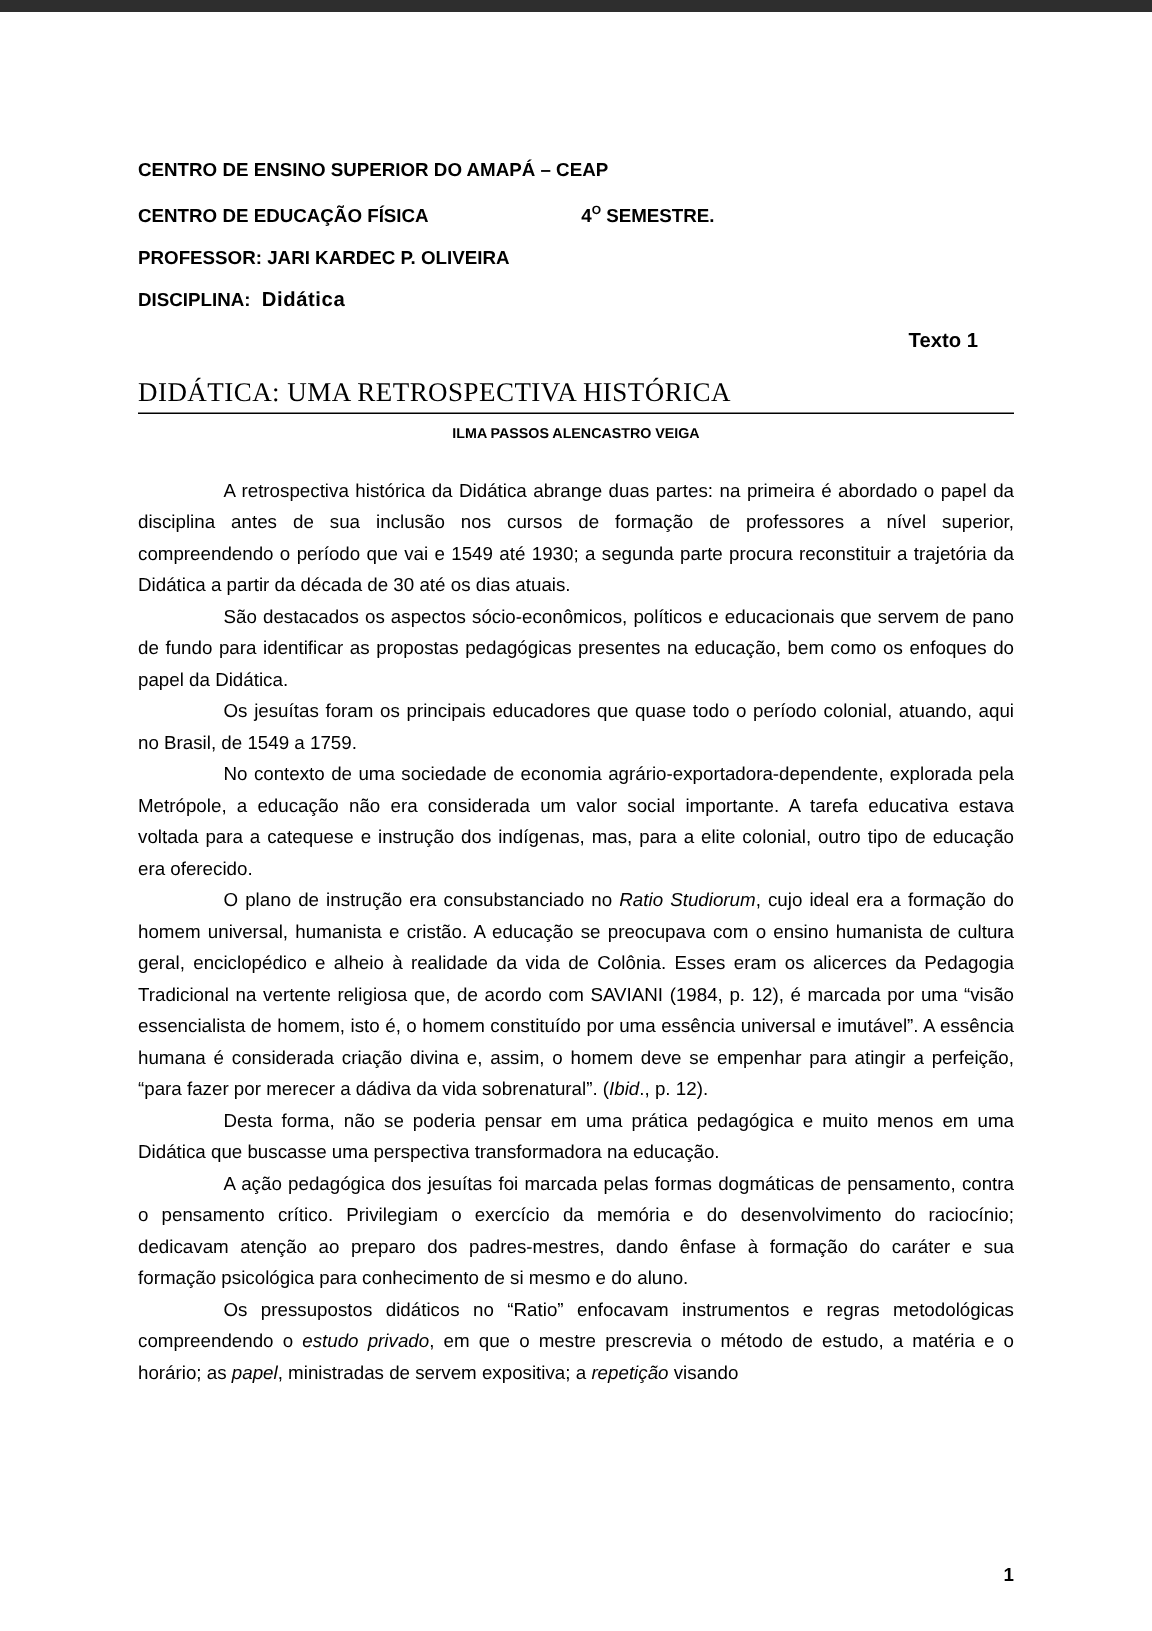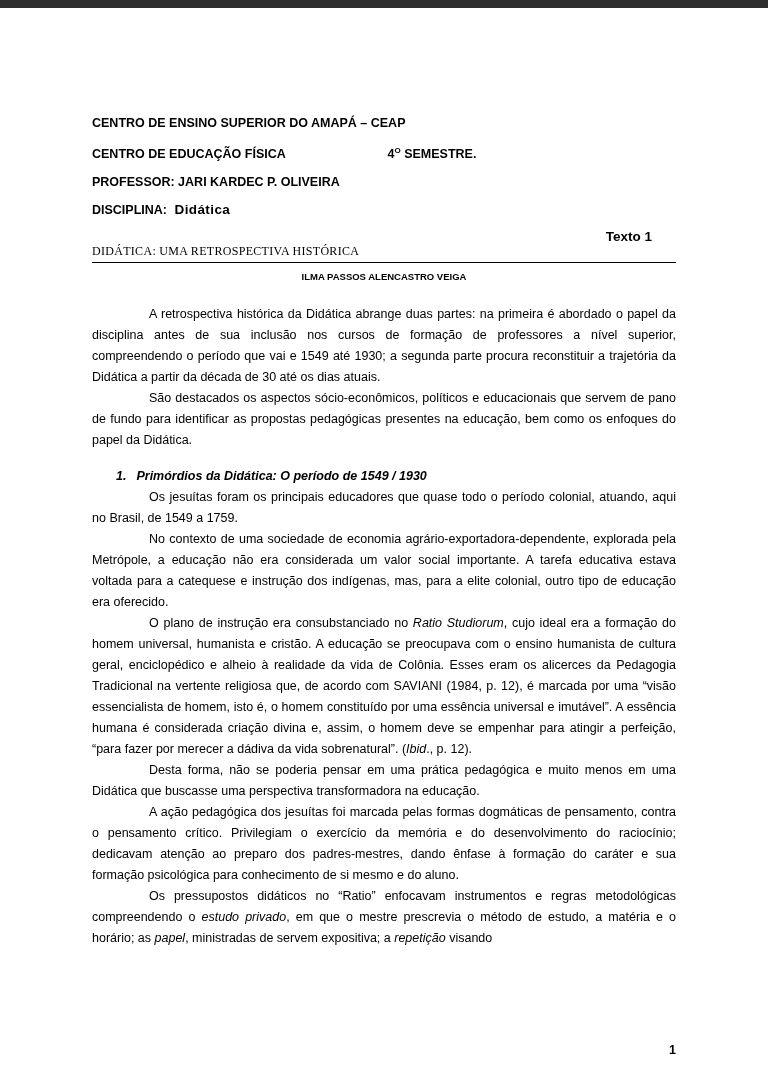"CENTRO DE ENSINO SUPERIOR DO" .content { top: 12px -> 2px }
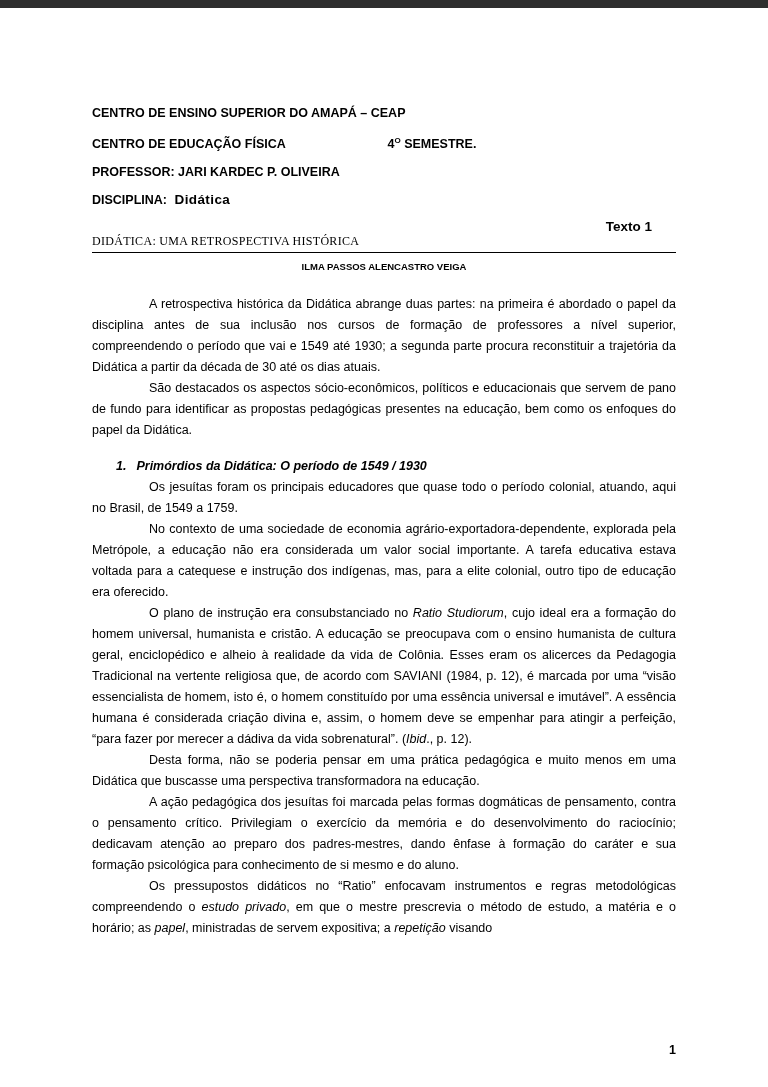"DIDÁTICA: UMA RETROSPECTIVA HISTÓRICA" .doc-title { font-size: 12px -> 18px; margin-top: 0 -> 17px }
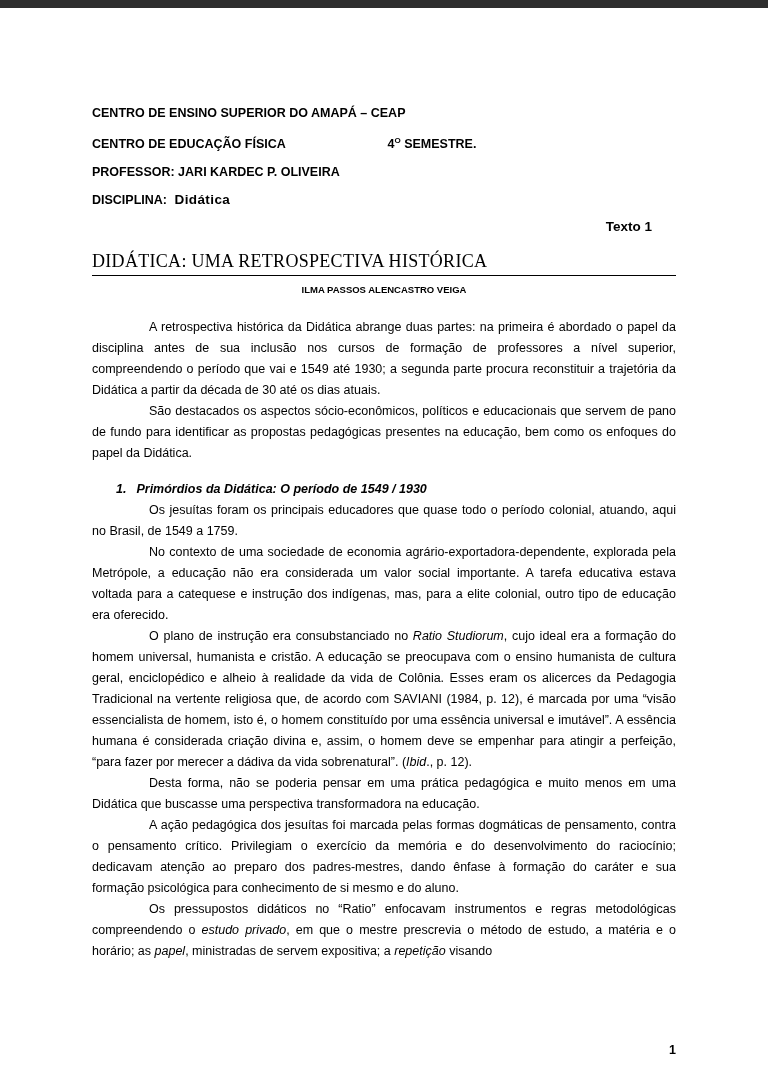"1. Primórdios da Didática: O" p.section-heading { html: <p> <span>1.</span><span>Primórdios da Didática: O período de 1549 / 1930</span> </p> -> none }
